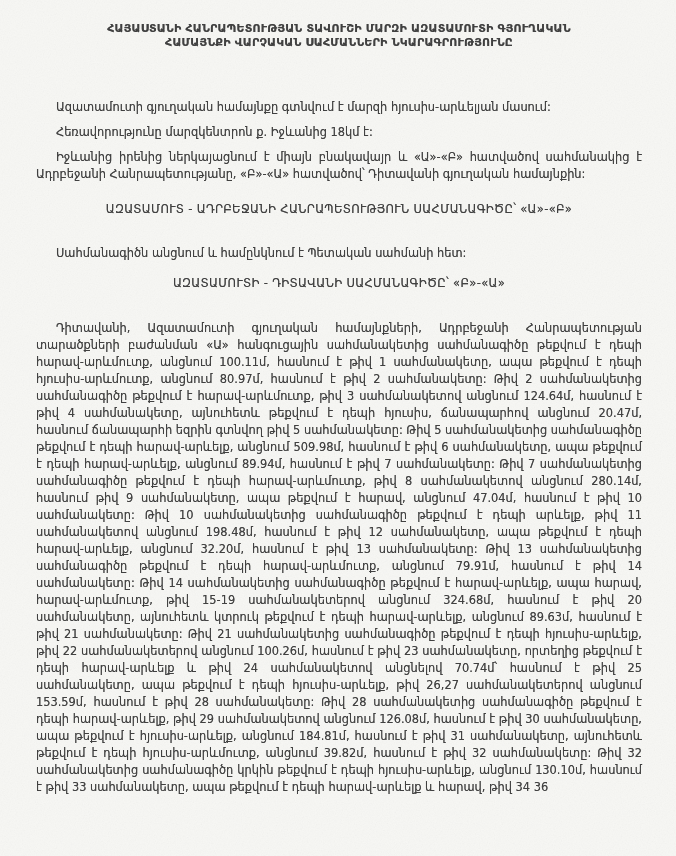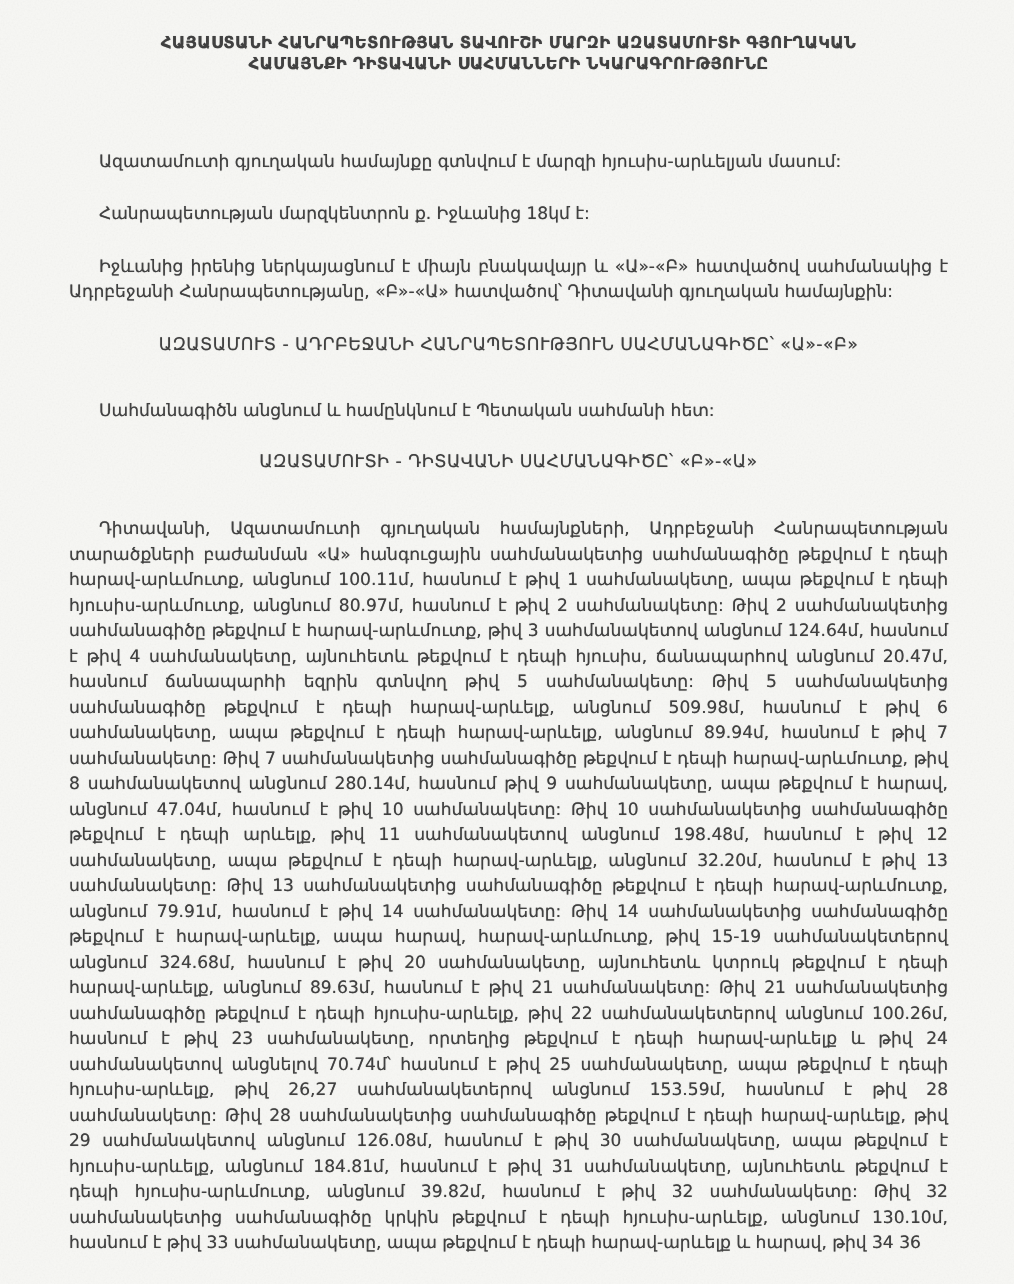"ՀԱՄԱՅՆՔԻ ԴԻՏԱՎԱՆԻ ՍԱՀՄԱՆՆԵՐԻ" div { text: ԴԻՏԱՎԱՆԻ -> ՎԱՐՉԱԿԱՆ }
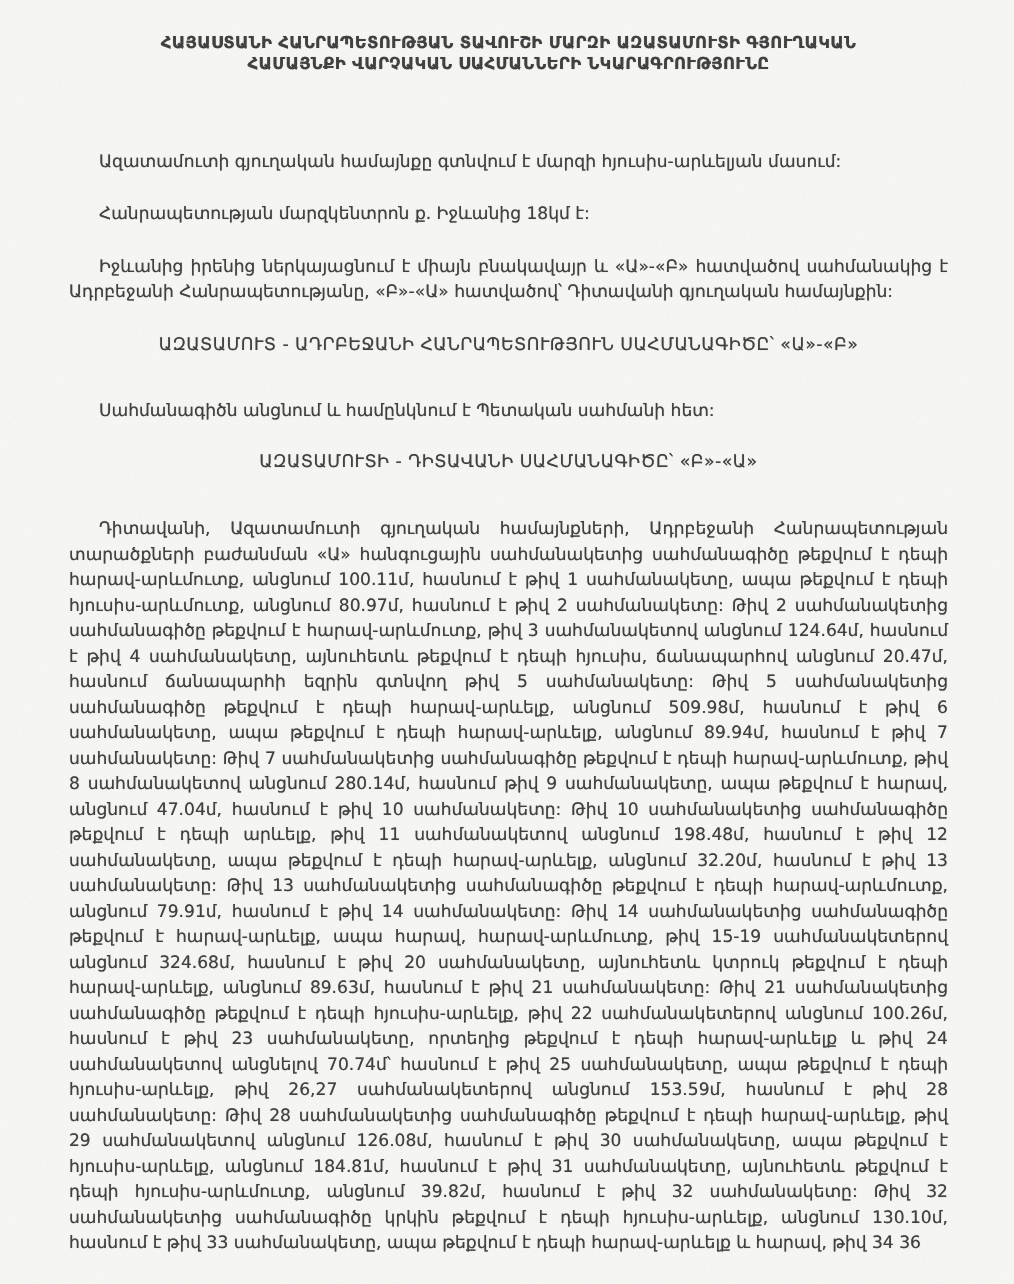"Ազատամուտի գյուղական համայնքը գտնվում է" p.doc { margin: 18px -> 8px }
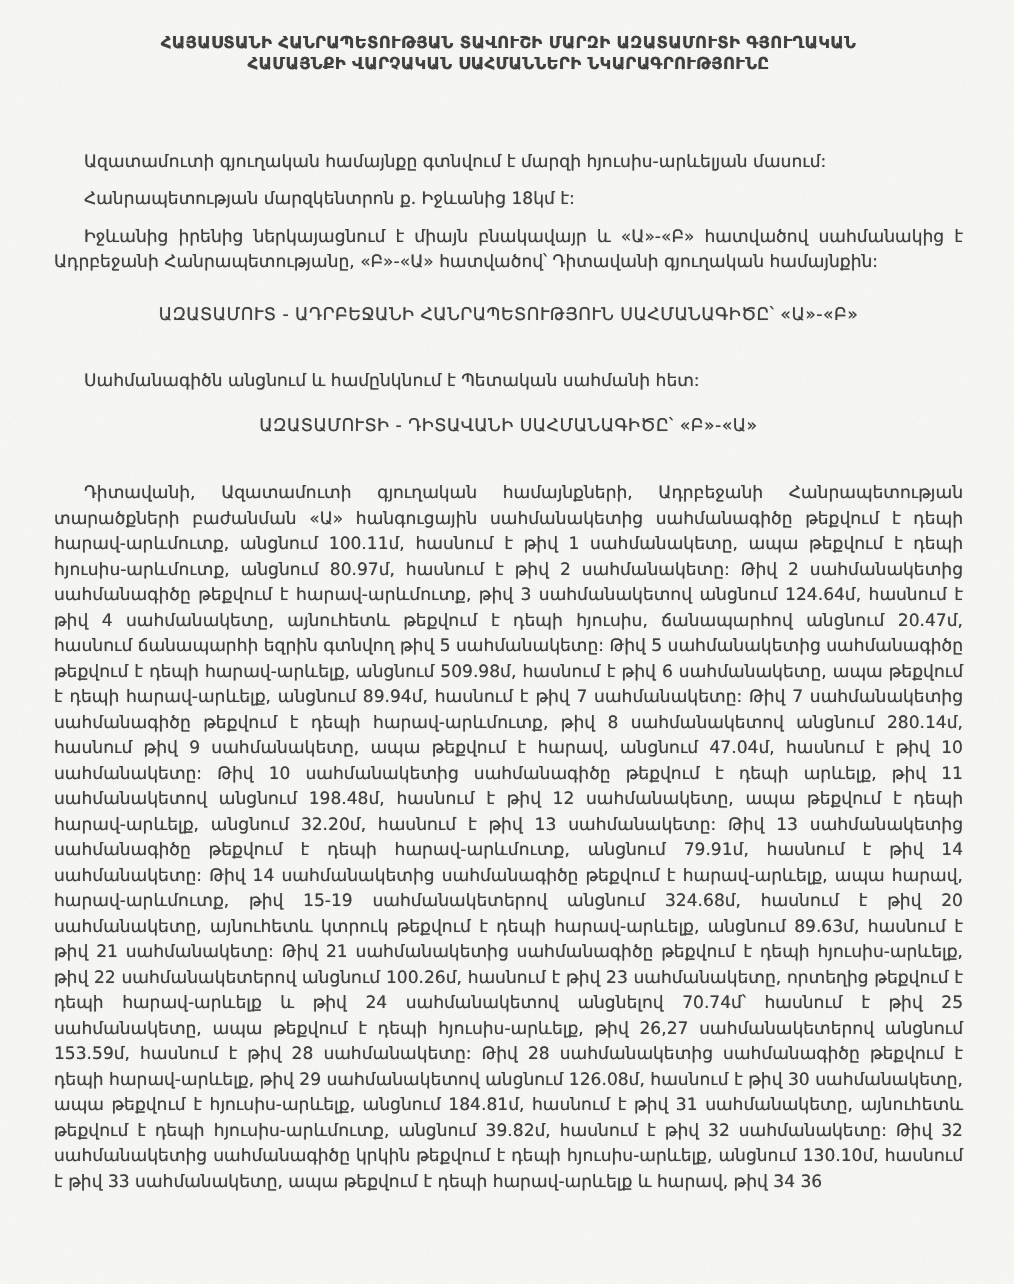"Հանրապետության մարզկենտրոն ք. Իջևանից" p.doc { text: Հանրապետության -> Հեռավորությունը }
